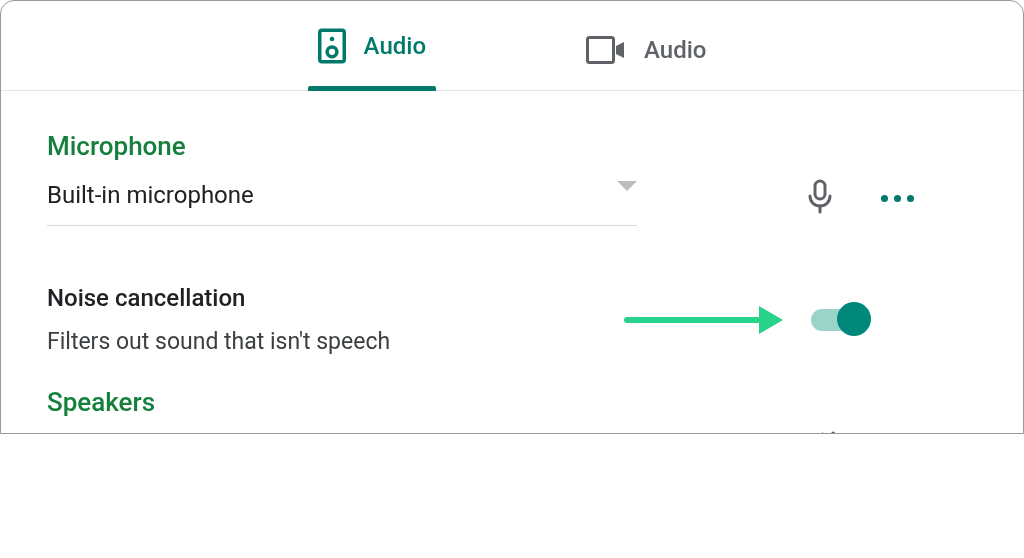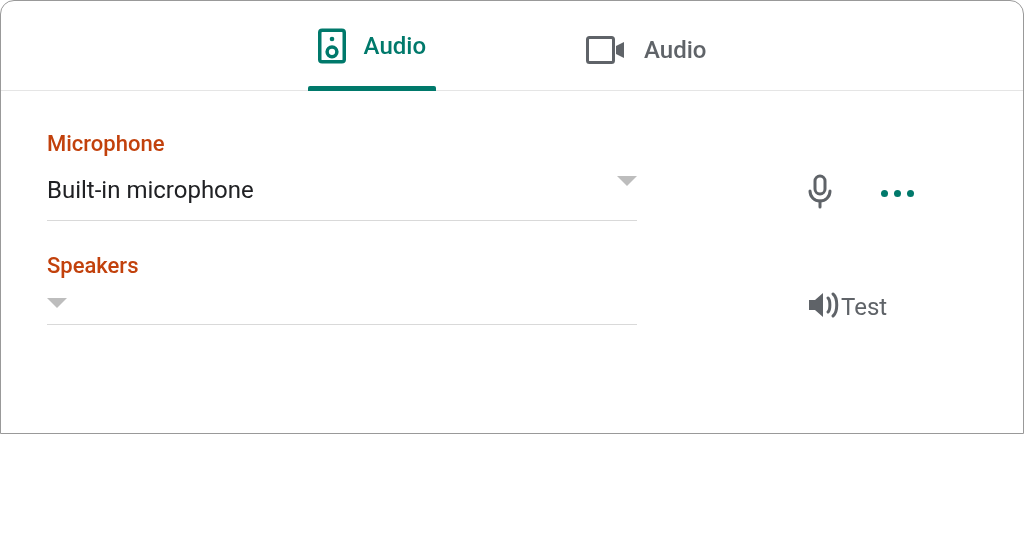"Microphone" .section-label { color: #c2410c -> #15803d; font-size: 22px -> 26px }
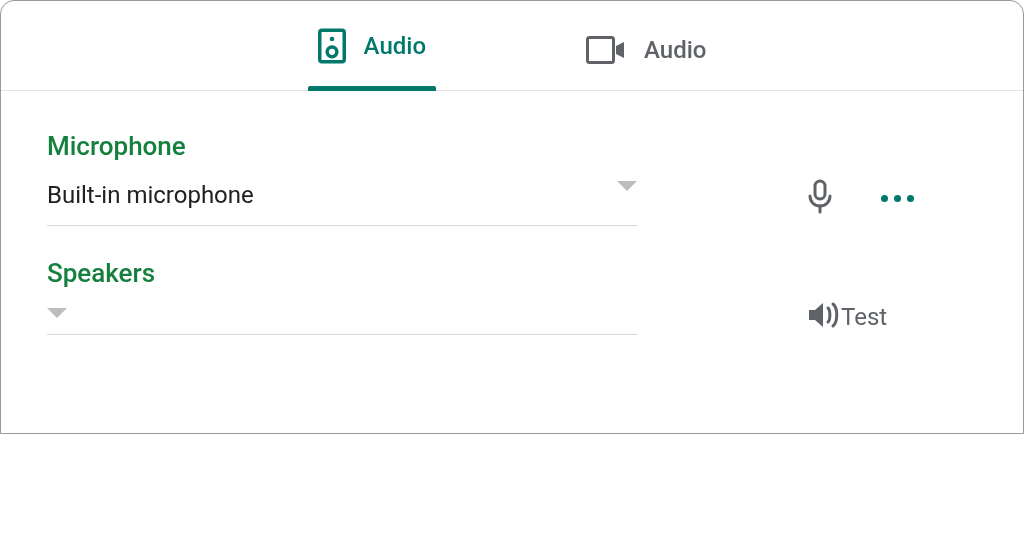"Noise cancellation" div.nc-block { html: none -> <div> <div> <div> <div>Noise cancellation</div> <div>Filters out sound that isn't speech</div> </div> <div> <span> <span></span> <span></span> </span> <span> <span></span> </span> </div> </div> </div> }
